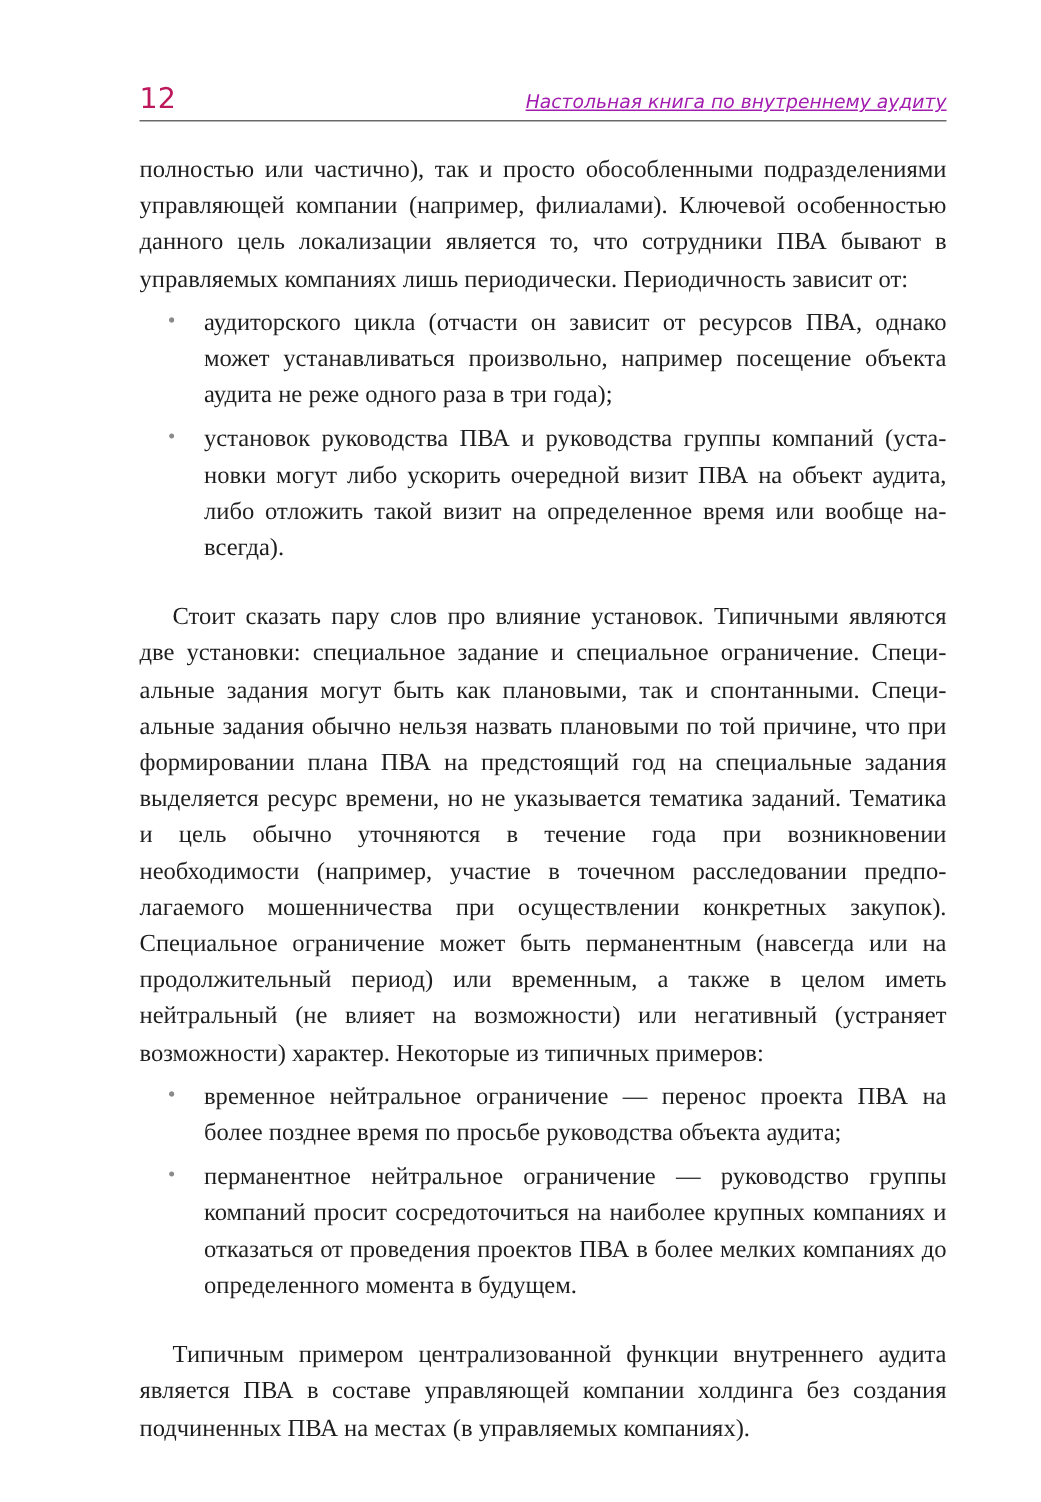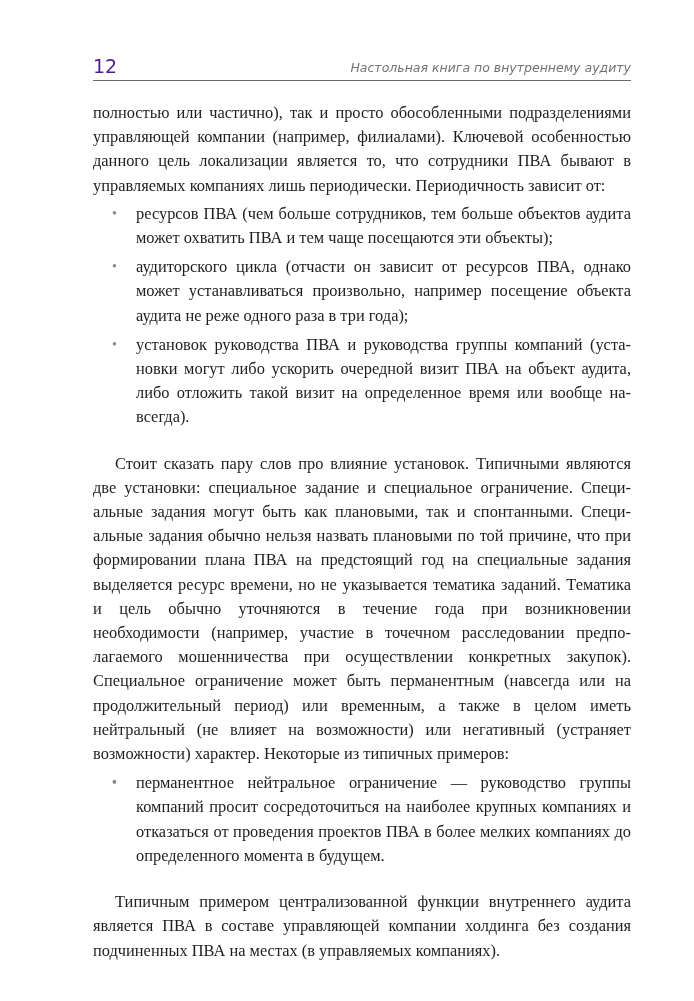"12" .page-number { color: #4c1d95 -> #be185d }
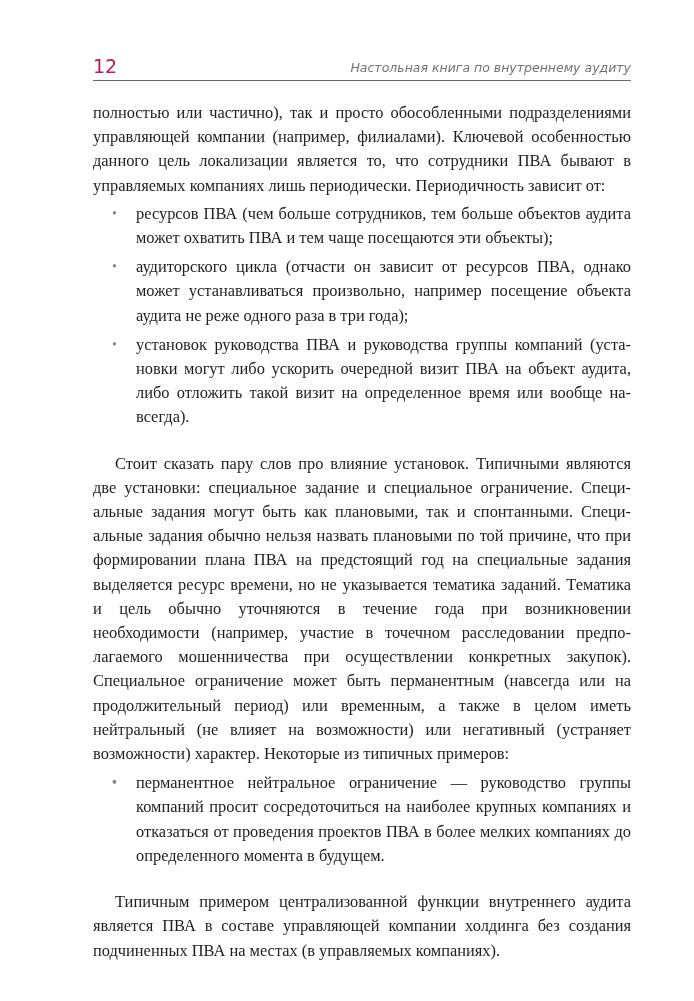"Настольная книга по внутреннему аудиту" .book-title { color: #737373 -> #a21caf; text-decoration: none -> underline }
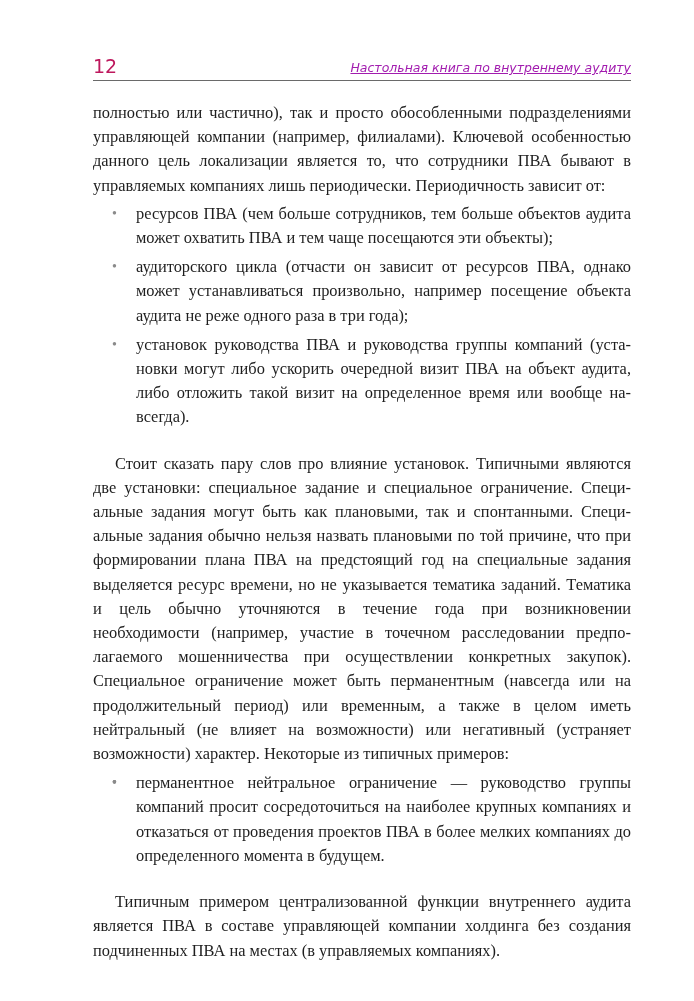"ресурсов ПВА (чем больше сотрудников," span { html: <span>ресурсов ПВА (чем больше сотрудников, тем больше объектов ау­дита может охватить ПВА и тем чаще посещаются эти объекты);</span> -> none }
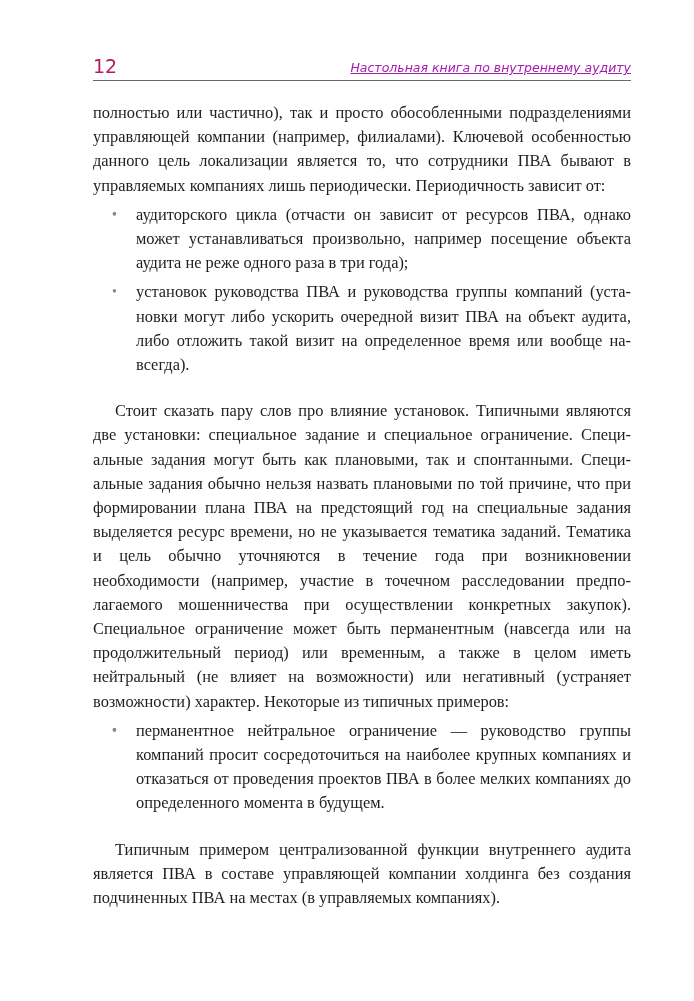"временное нейтральное ограничение —" span { html: none -> <span>временное нейтральное ограничение — перенос проекта ПВА на более позднее время по просьбе руководства объекта аудита;</span> }
